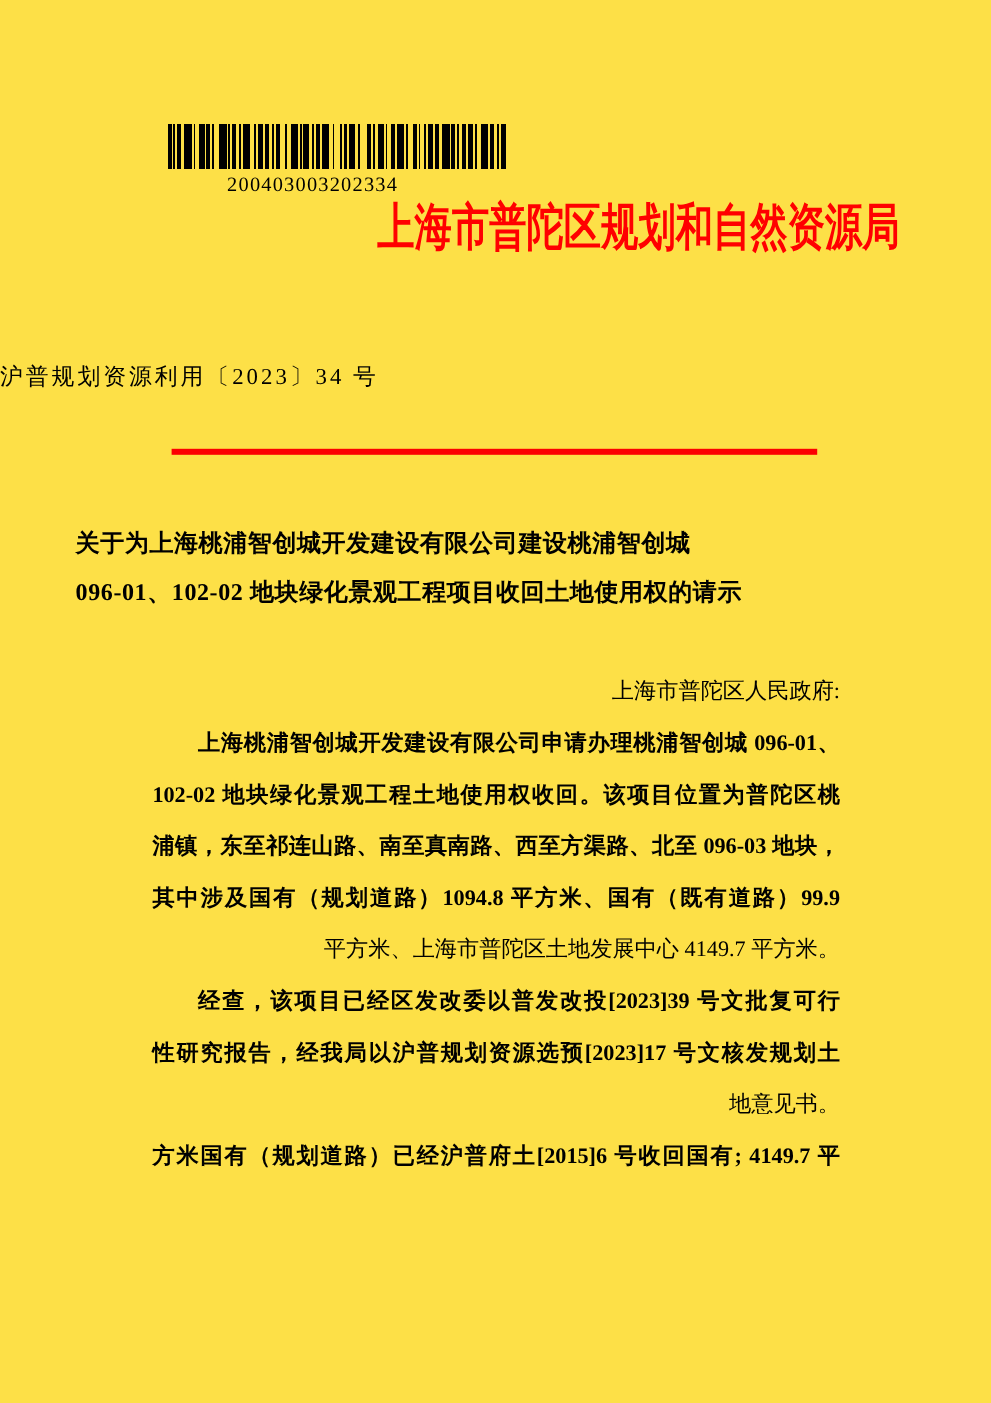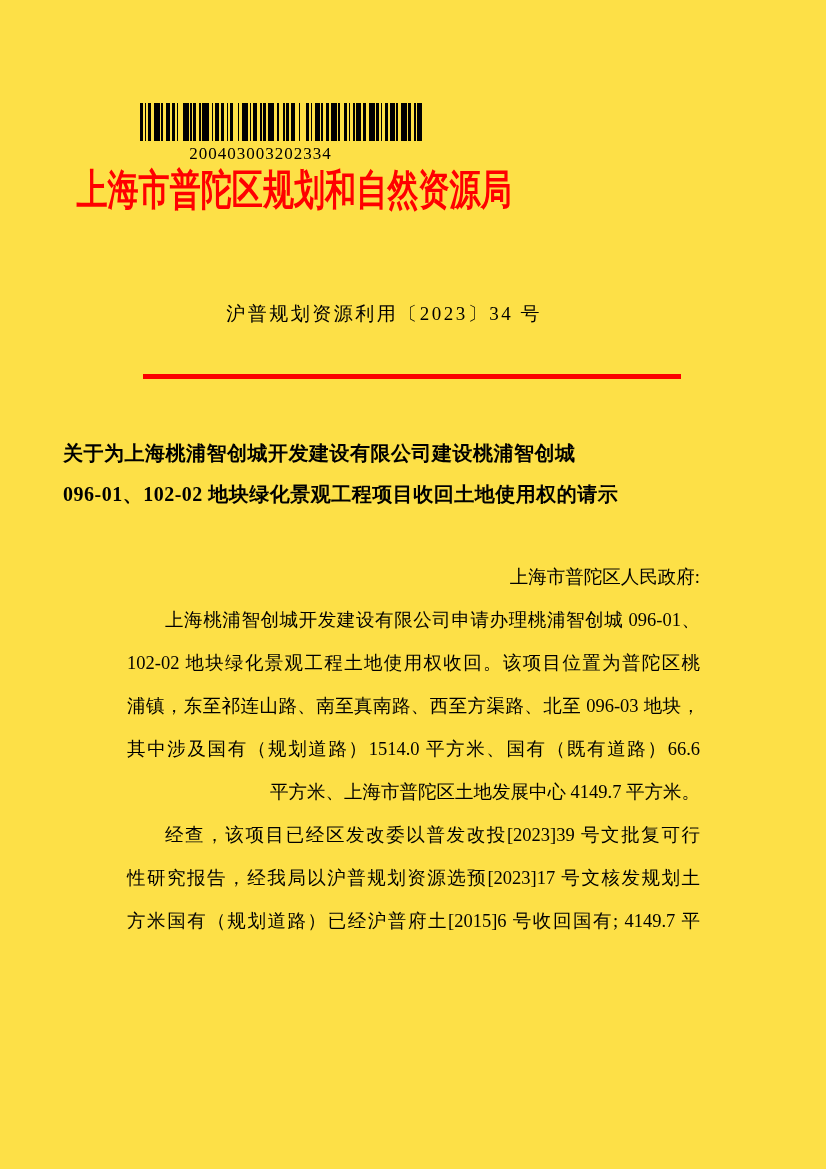"上海市普陀区规划和自然资源局" .agency { text-align: left -> right }
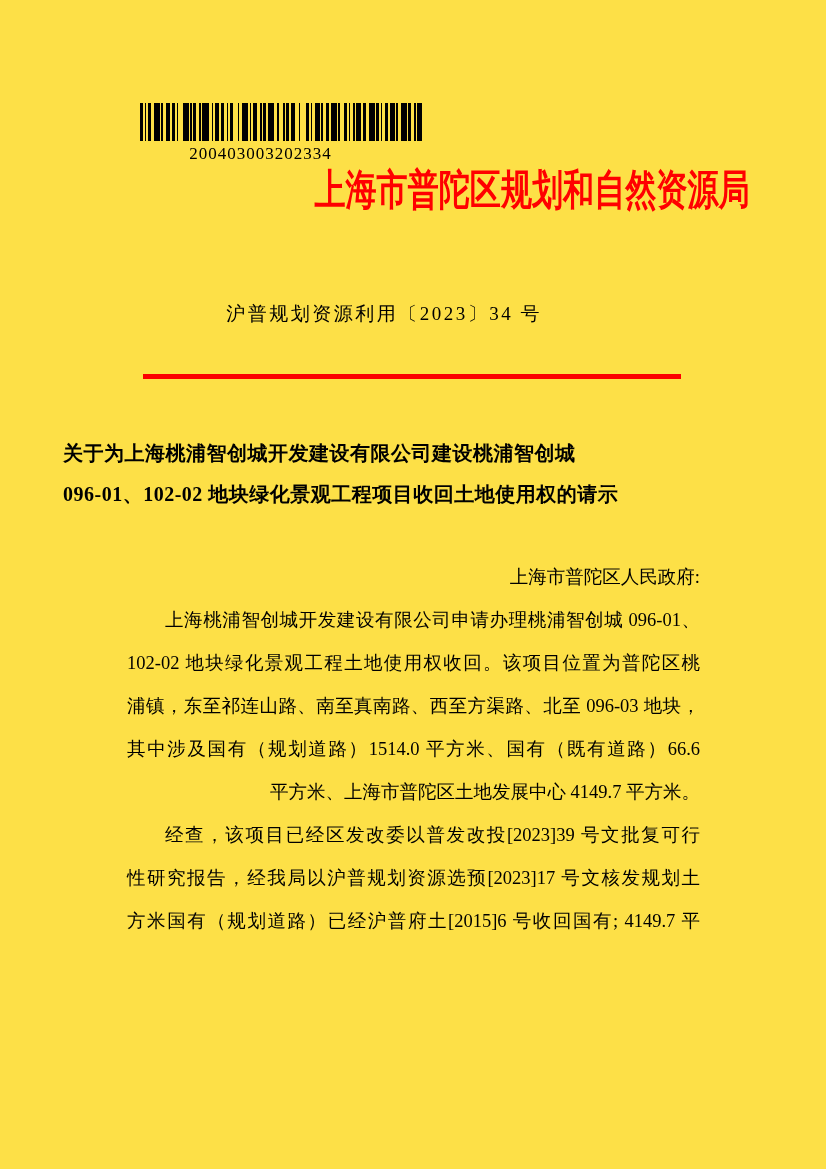"沪普规划资源利用〔2023〕34 号" .docnum { text-align: center -> left }
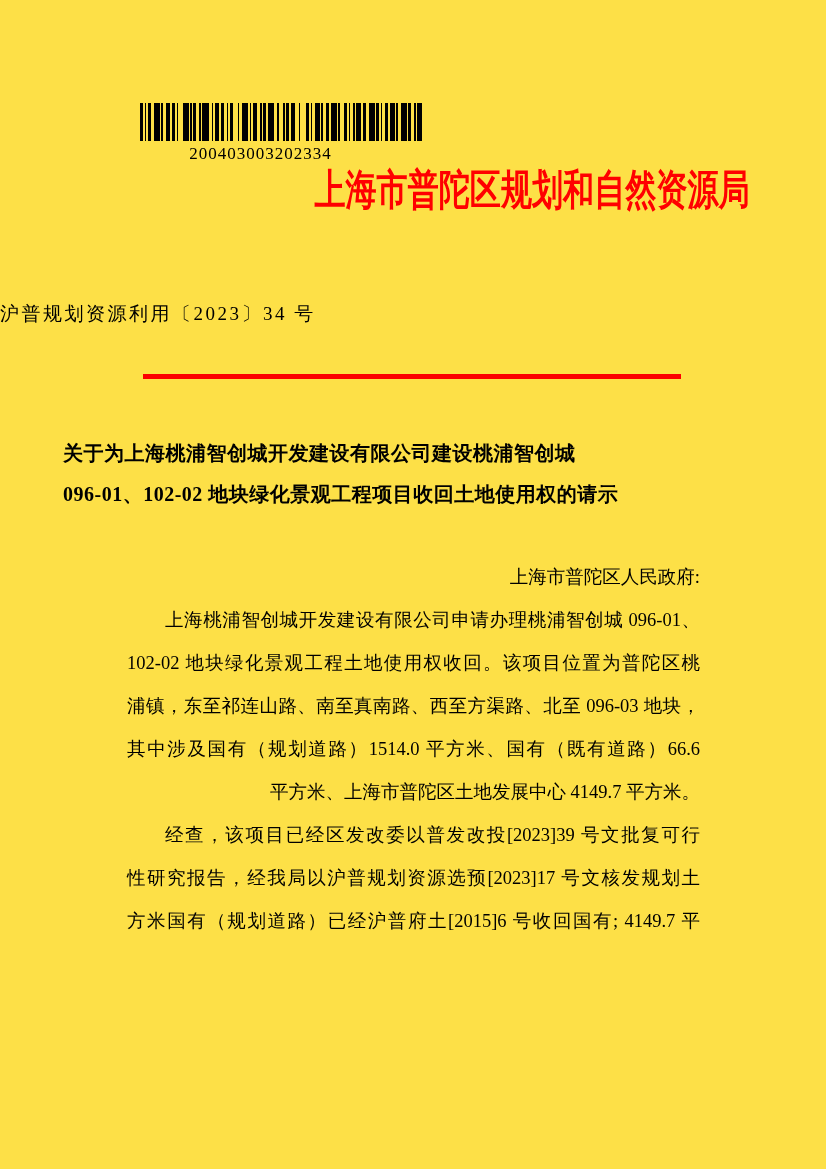"上海桃浦智创城开发建设有限公司申请办理桃浦智创城 096-01、" .jst { font-weight: none -> bold }
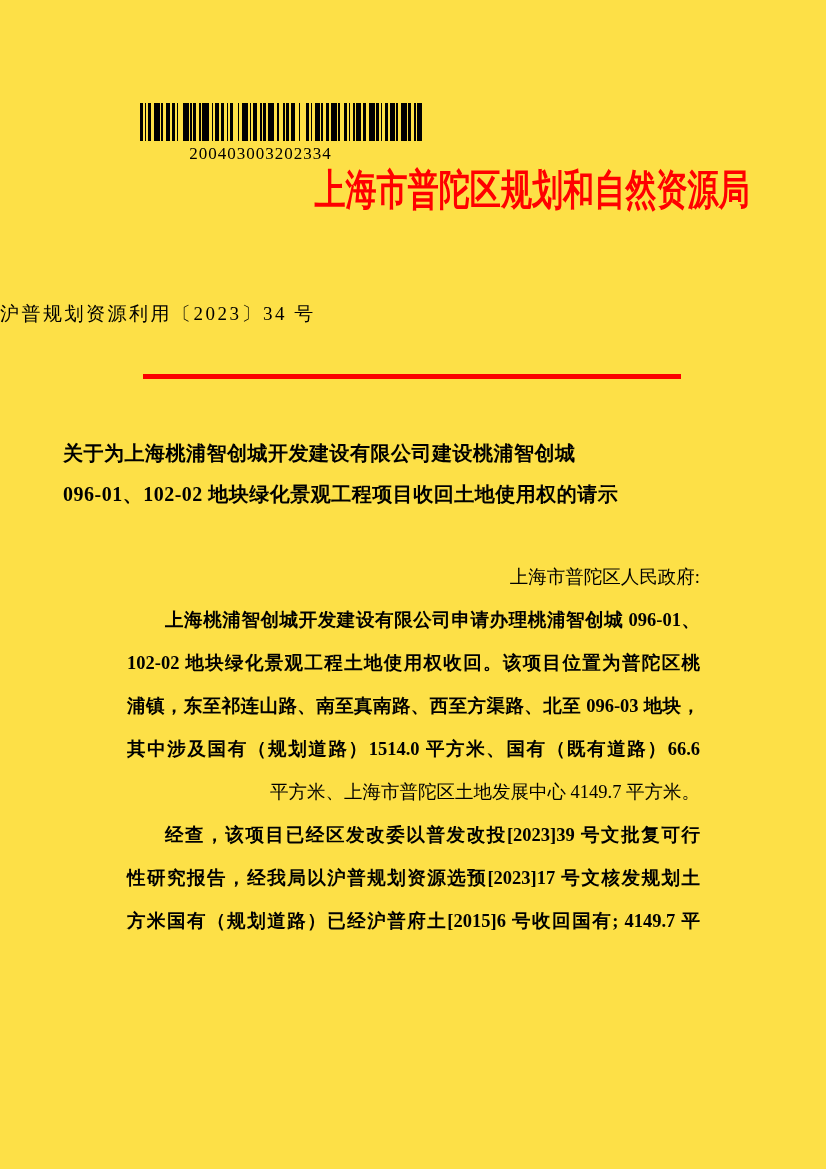"其中涉及国有（规划道路）1514.0 平方米、国有（既有道路）66.6" div.bl { text: 1514.0 平方米、国有（既有道路）66.6 -> 1094.8 平方米、国有（既有道路）99.9 }
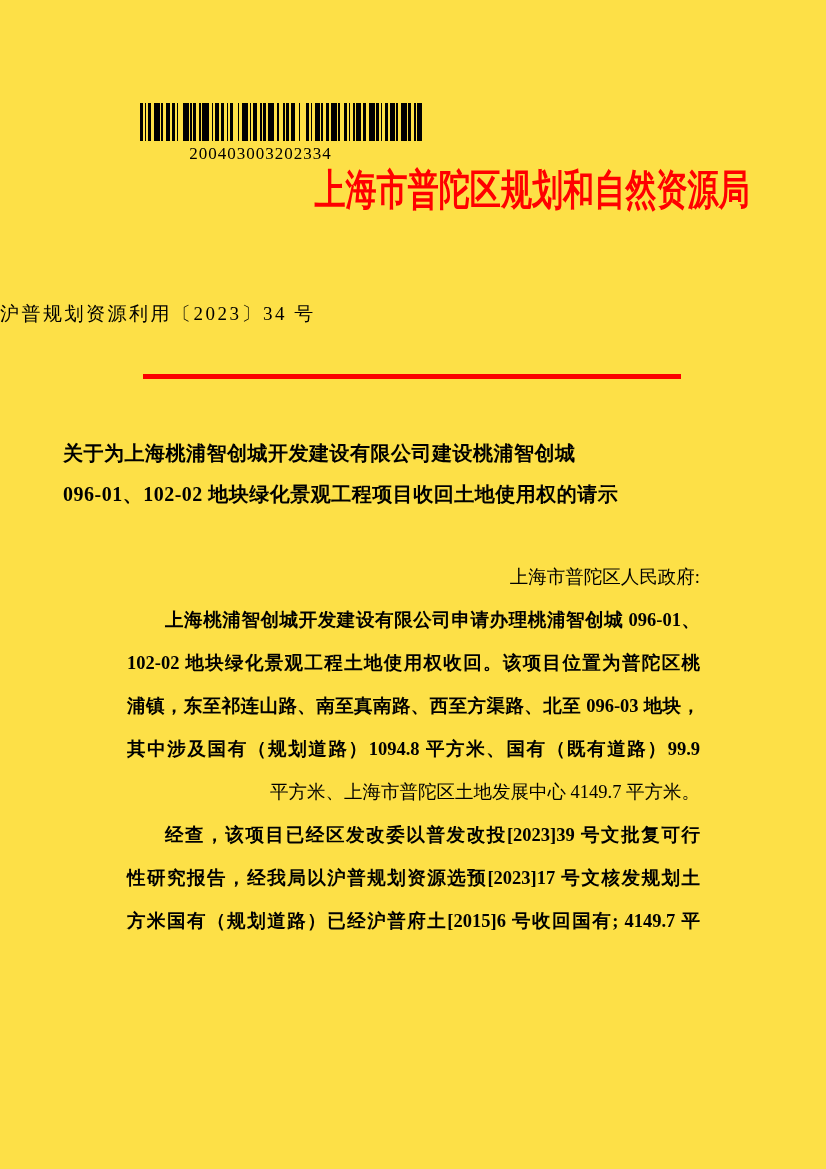"地意见书。" div.bl { html: none -> <div>地意见书。</div> }
